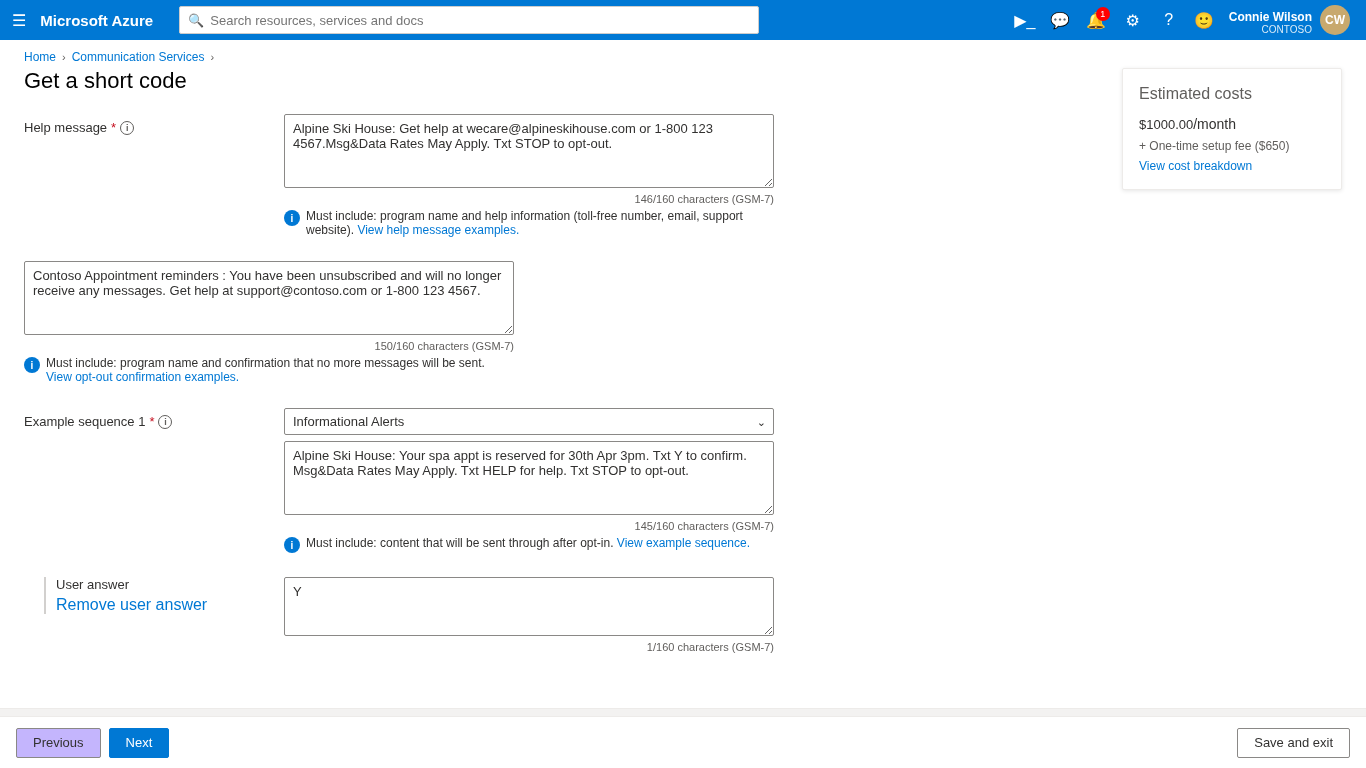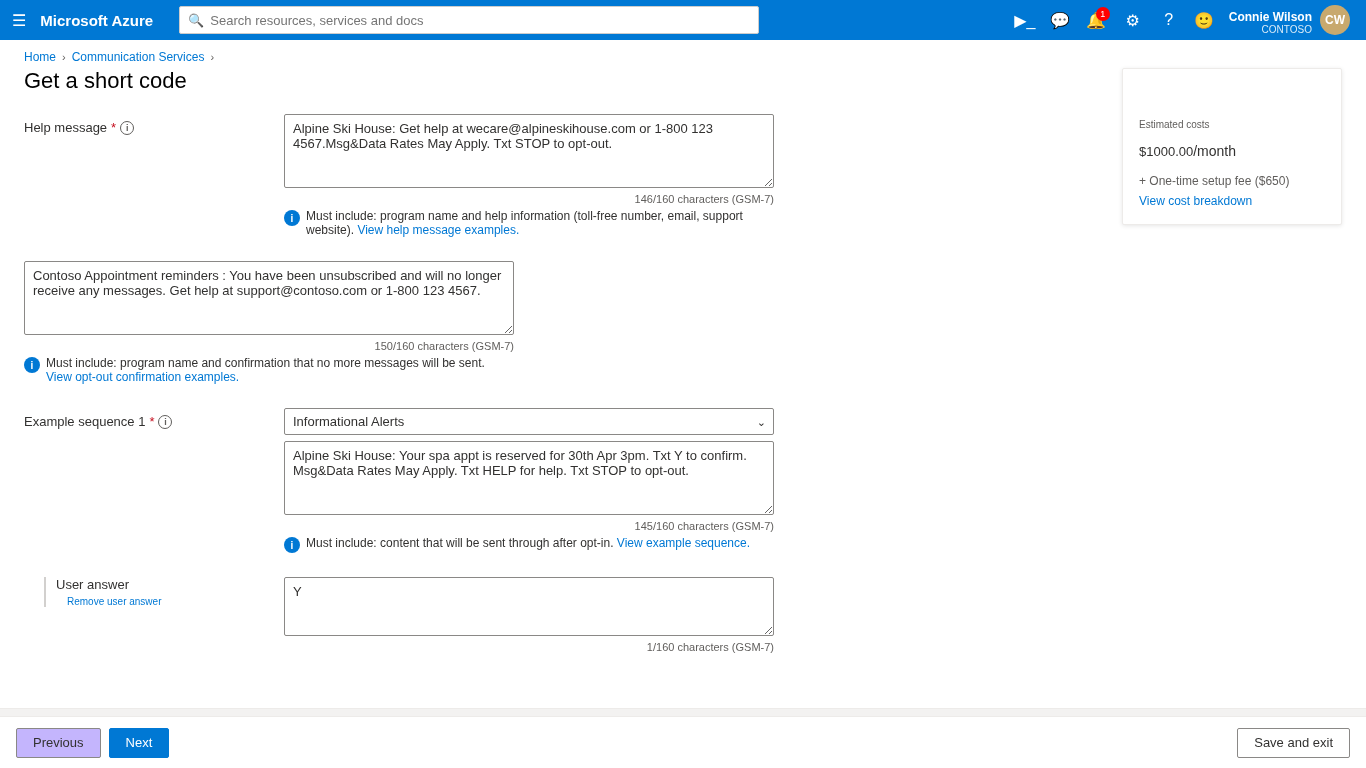"Estimated costs" .cost-title { font-size: 10px -> 16px; margin-top: 34px -> none }
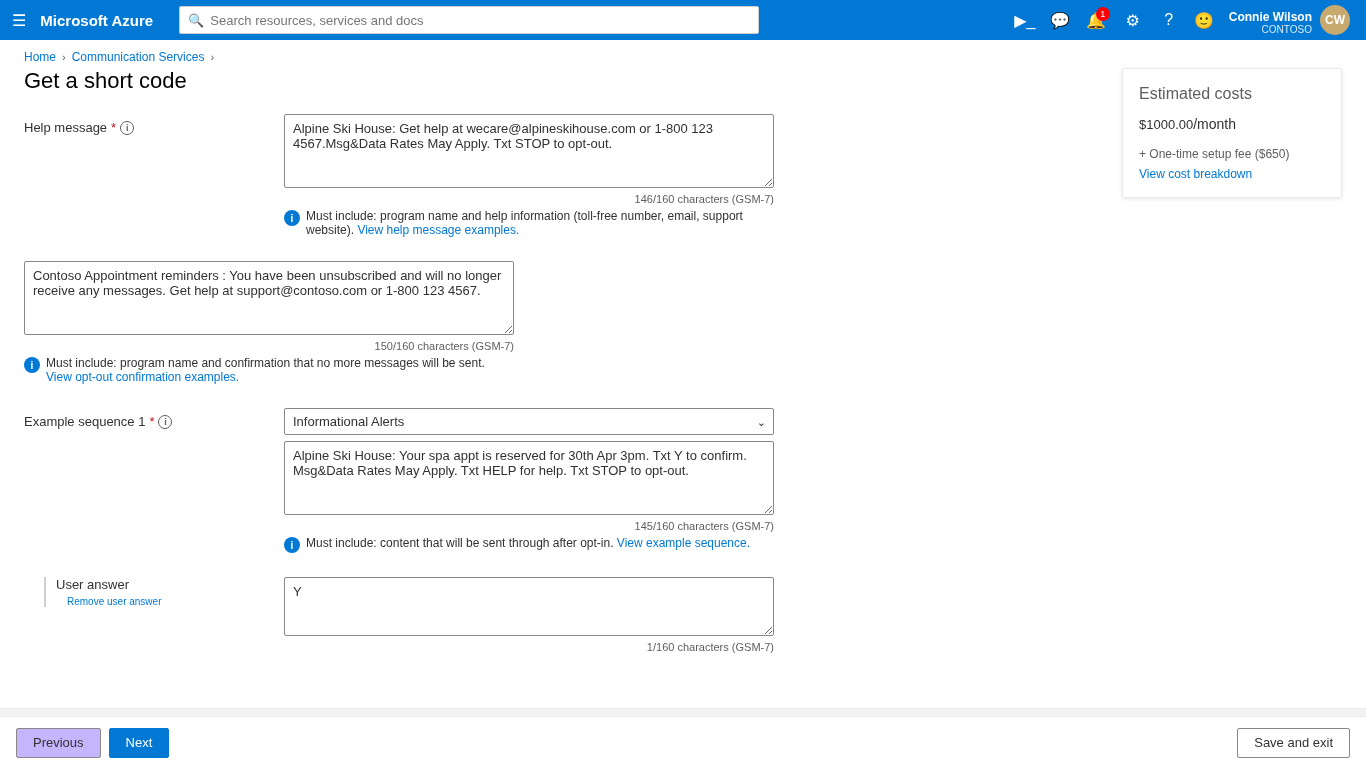"+ One-time setup fee ($650)" .cost-setup { margin-top: 12px -> 4px }
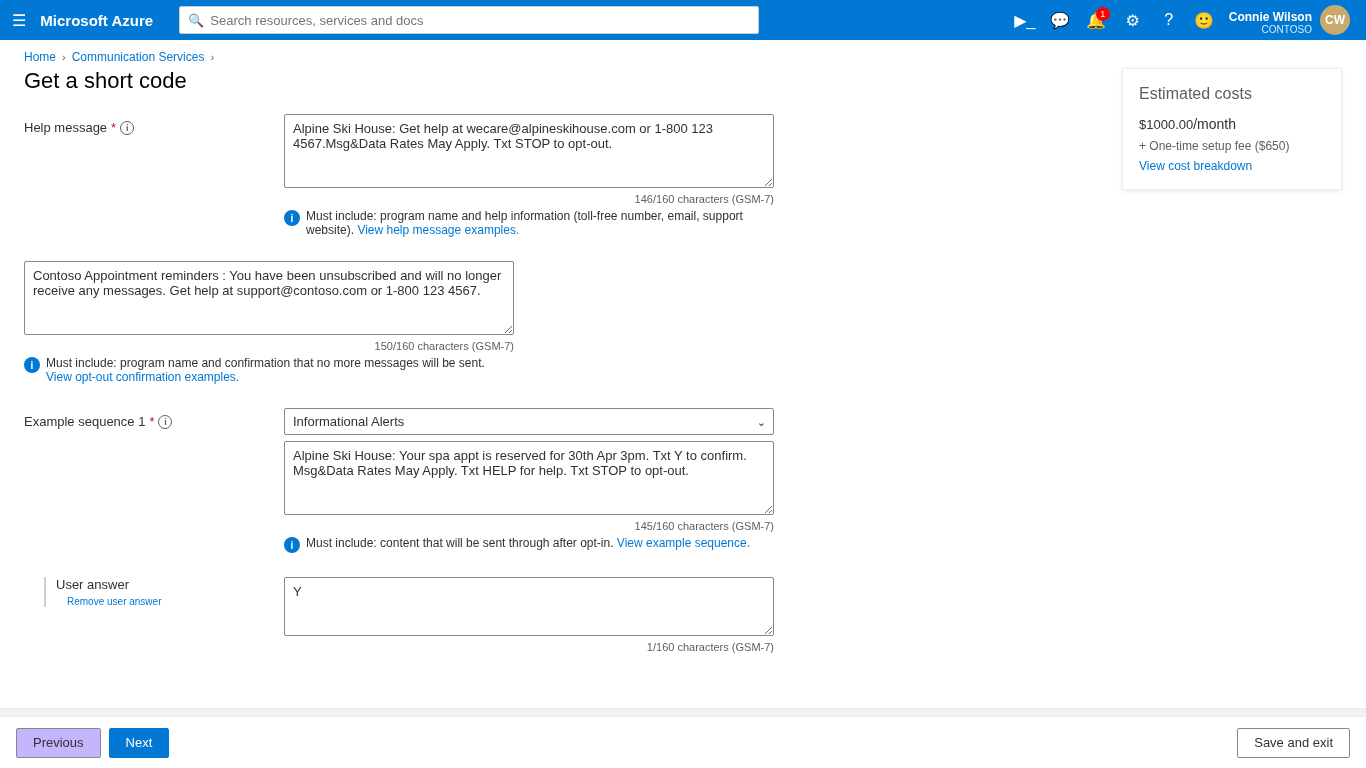"Remove user answer" .remove-link { font-size: 10px -> 16px; margin-left: 11px -> none }
